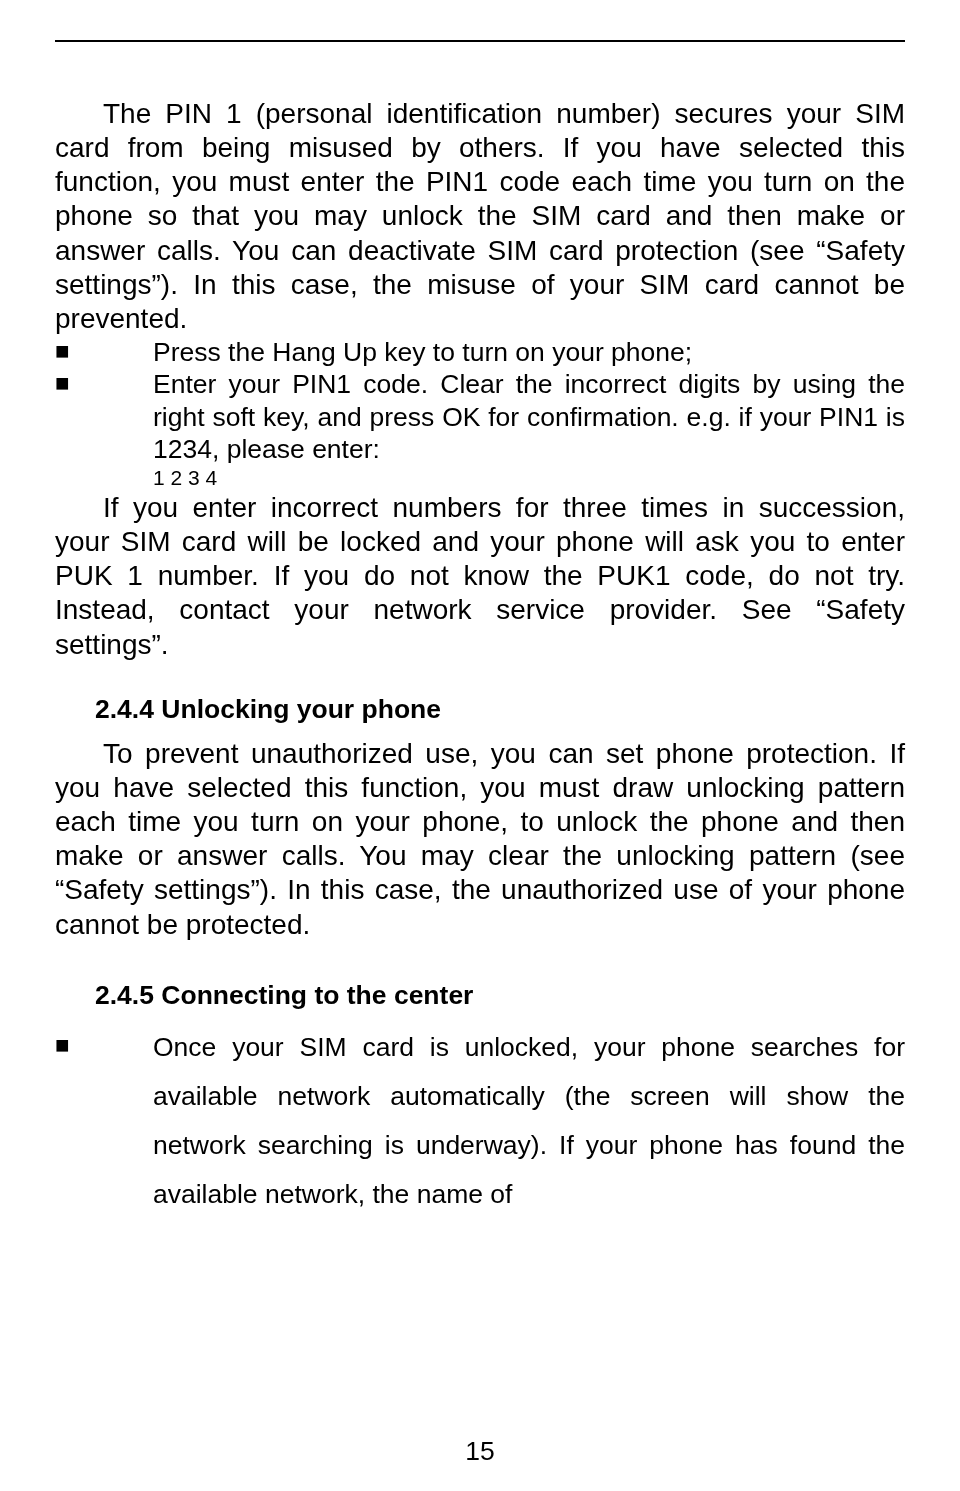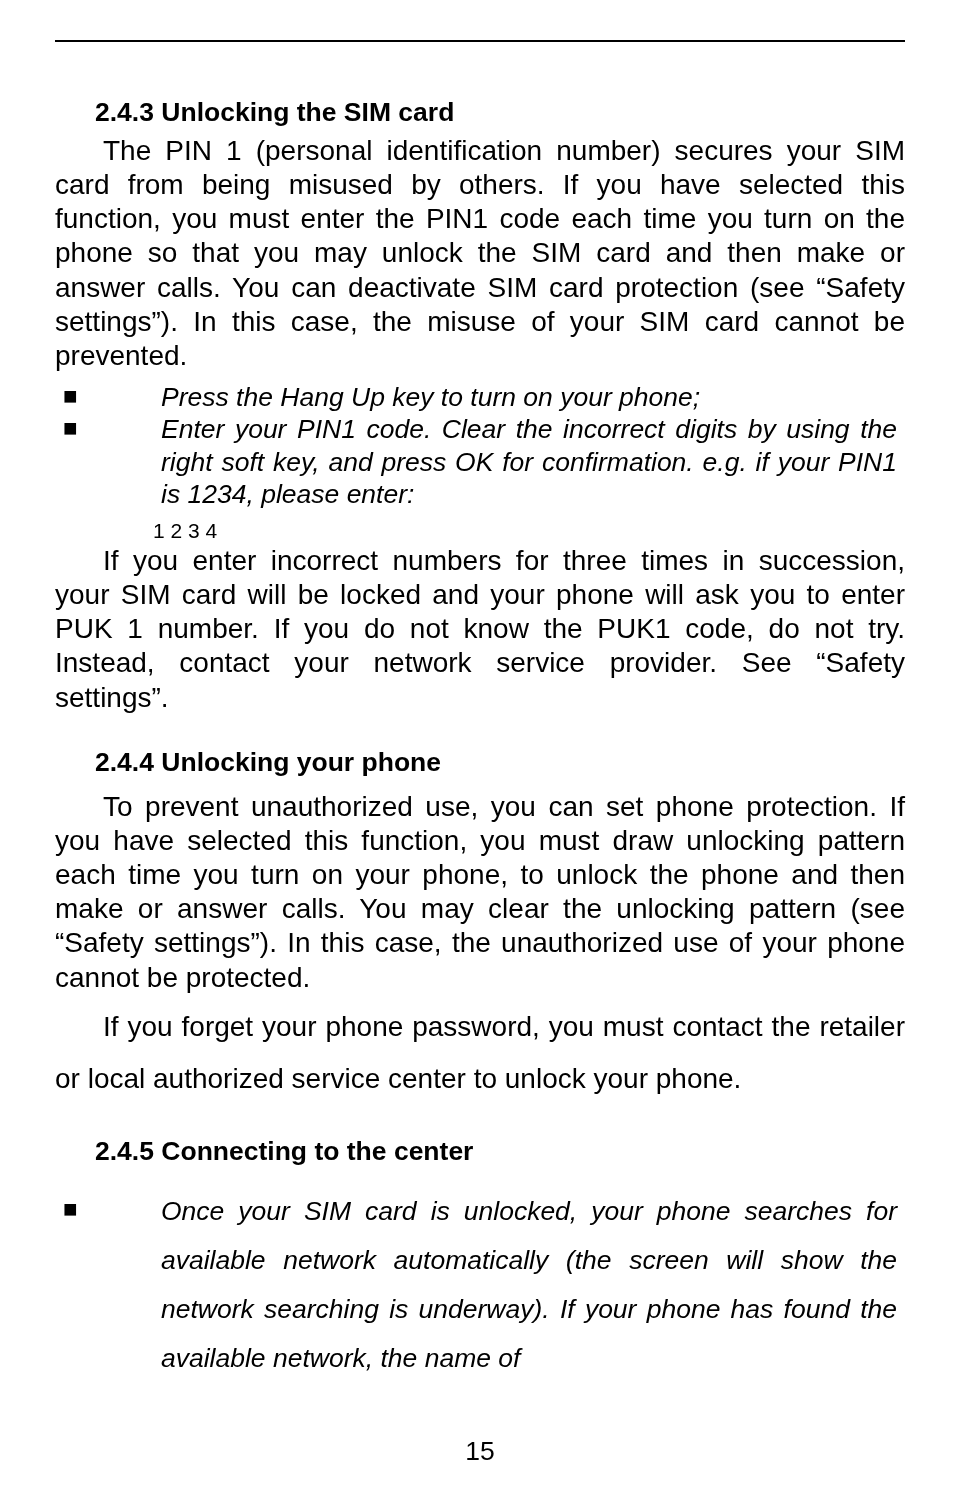"2.4.3 Unlocking the SIM card" div.h { html: <div>2.4.3 Unlocking the SIM card</div> -> none }
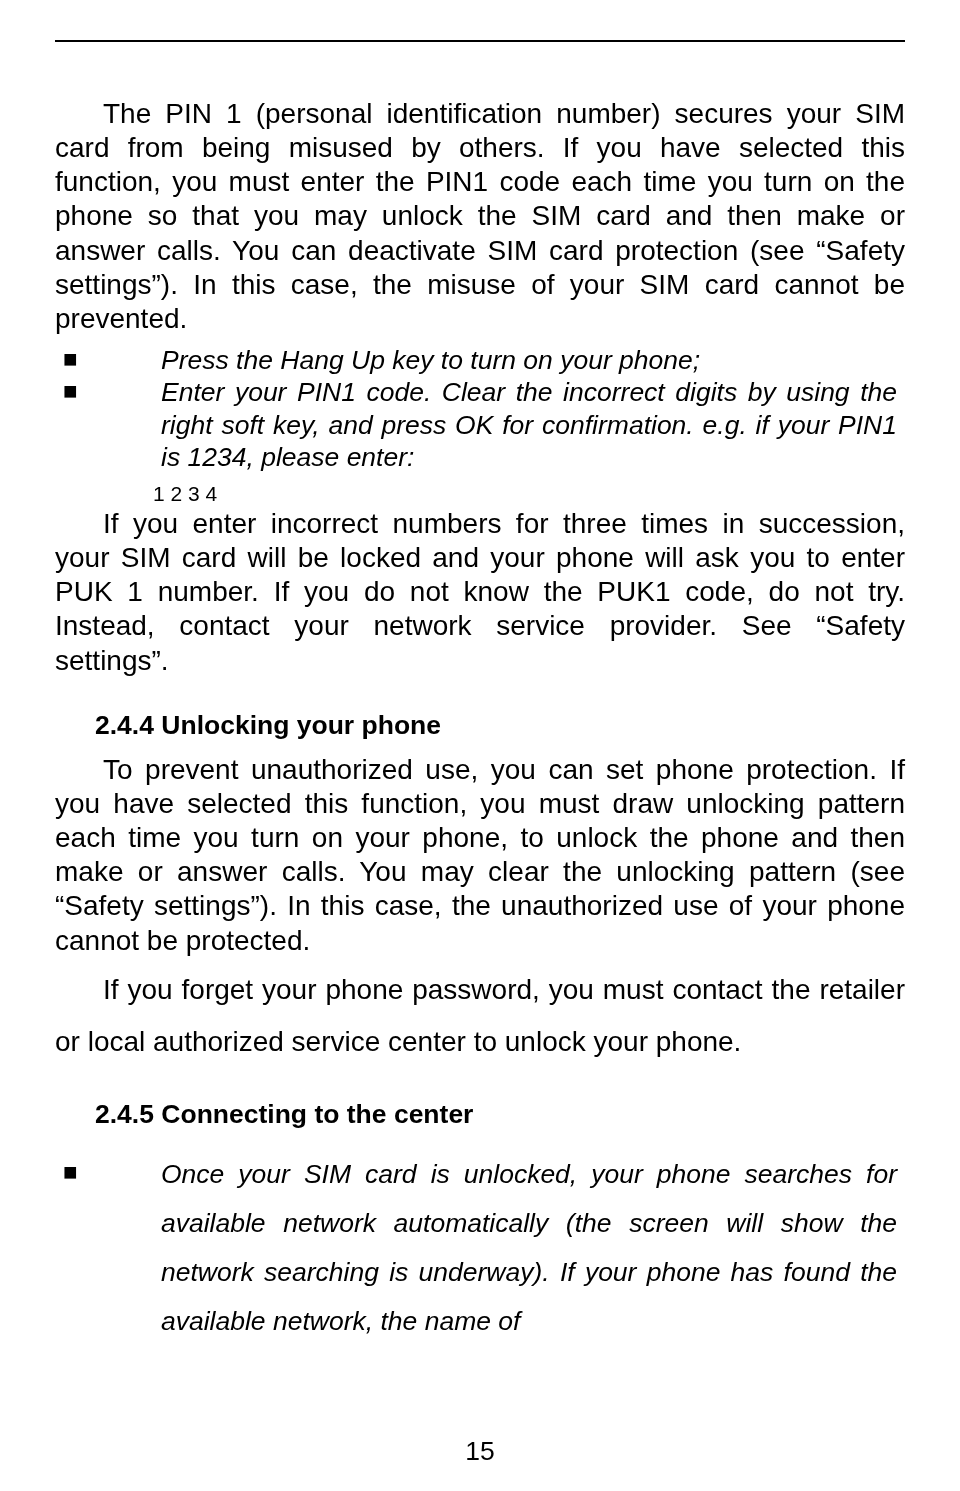"Press the Hang Up key" ul.bul { font-style: italic -> none; margin: 8px -> 0 }
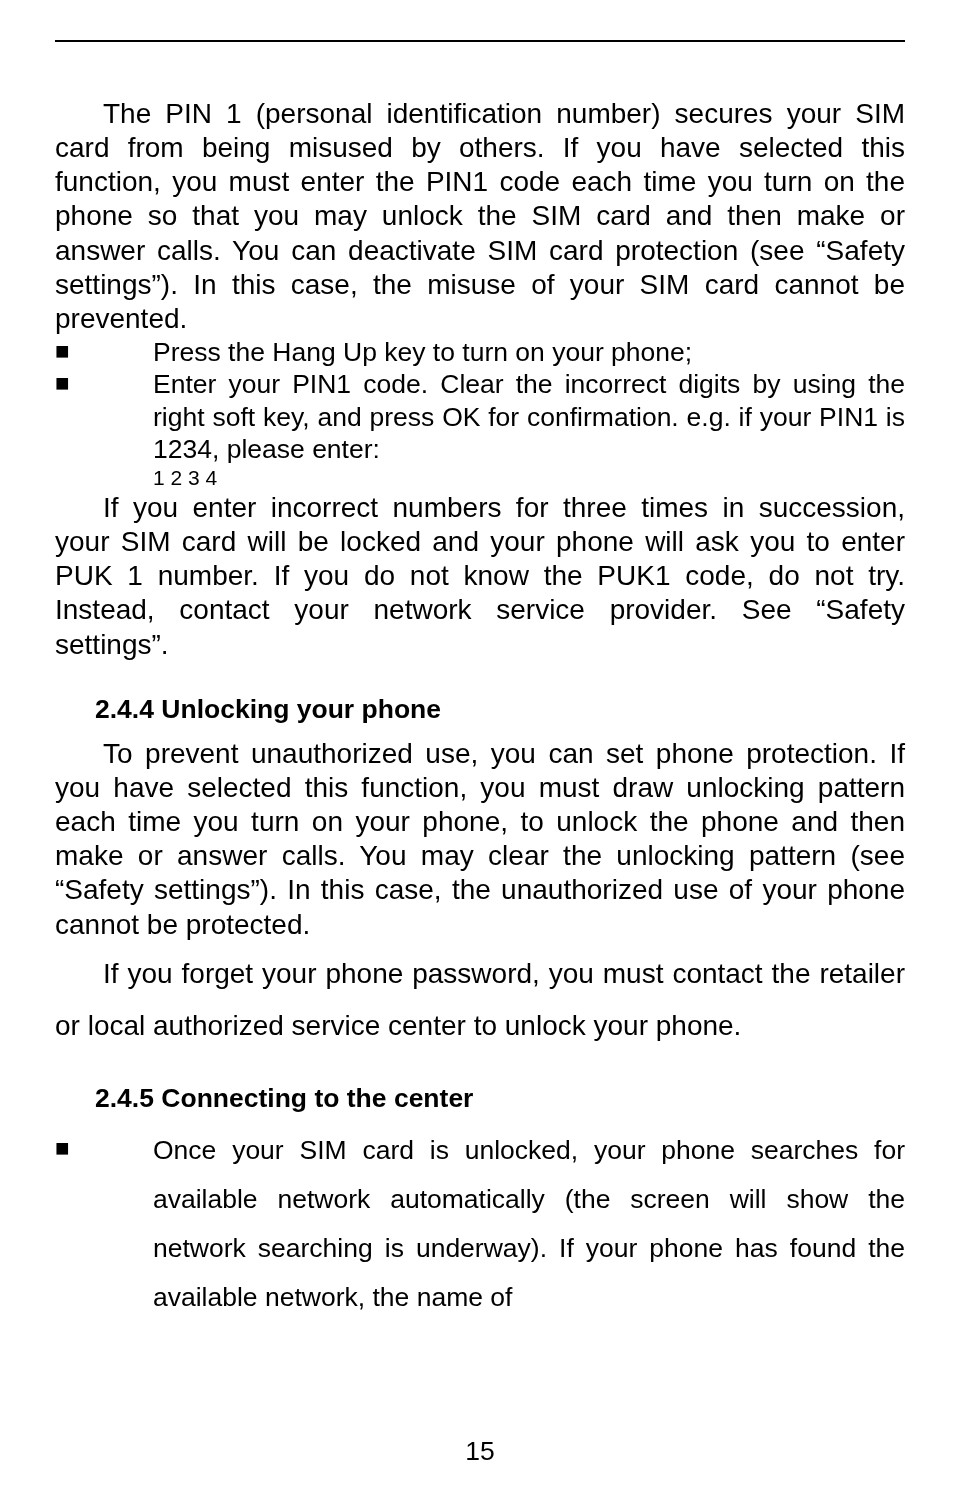"If you forget your phone" div.p-wide { html: <div>If you forget your phone password, you must contact the retailer or local authorized service center to unlock your phone.</div> -> none }
